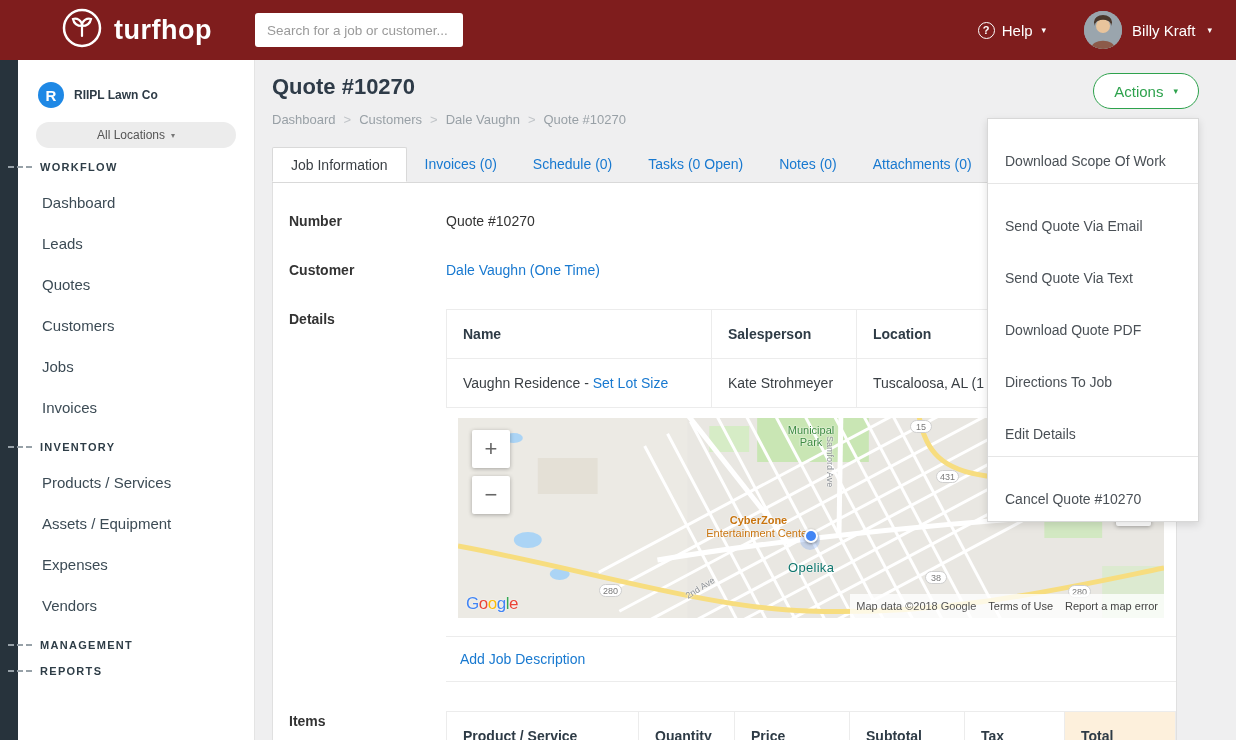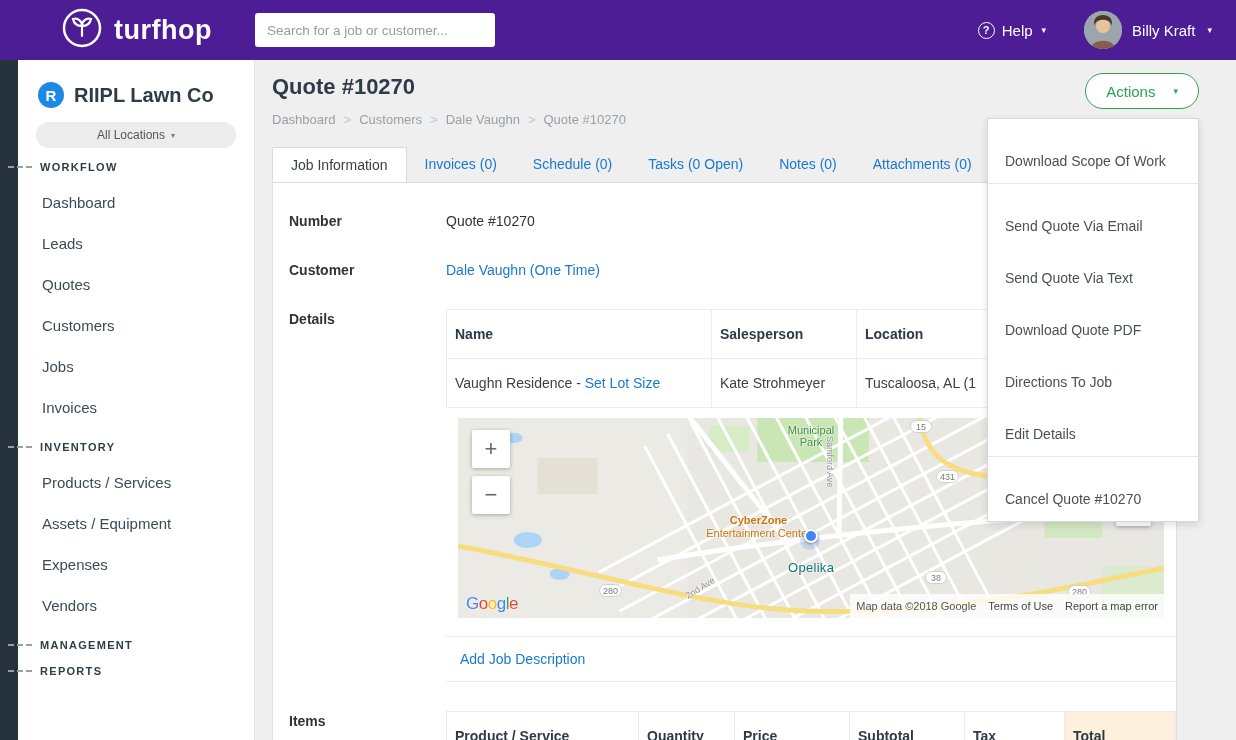"turfhop" .topbar { background: #4c1d95 -> #7f1d1d }
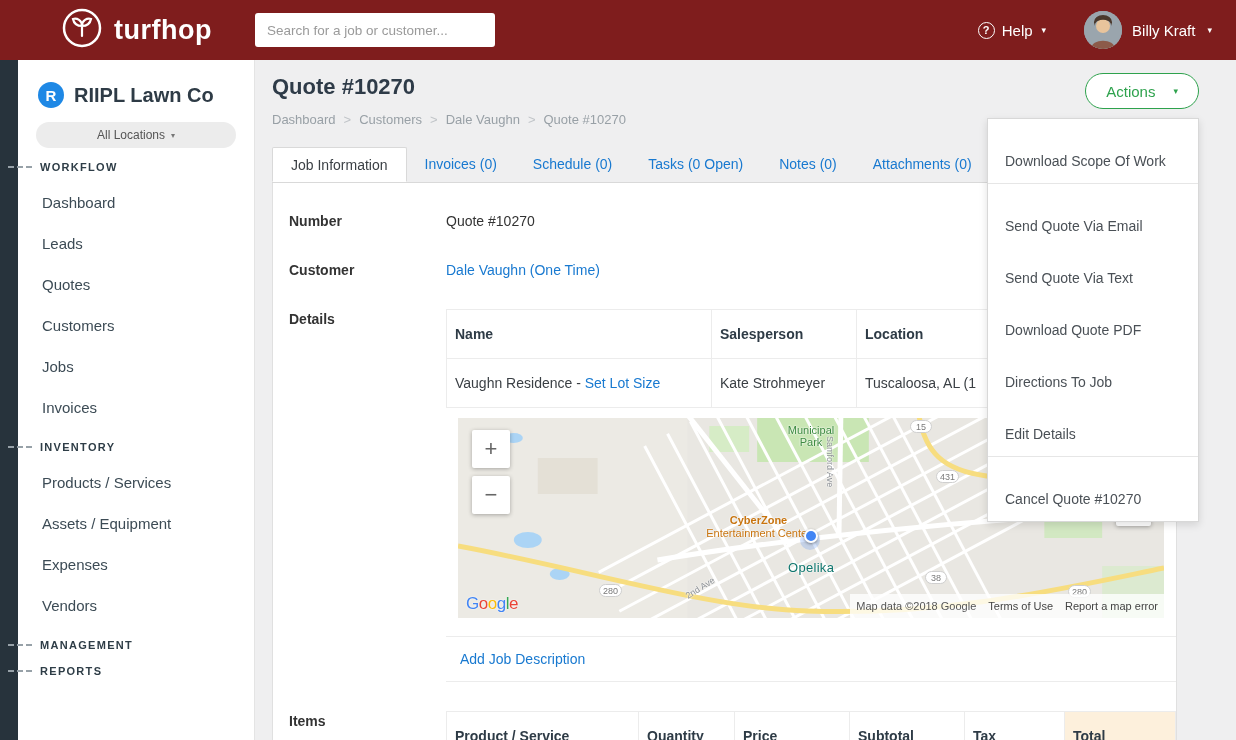"Search for a job or" .search { width: 240px -> 208px }
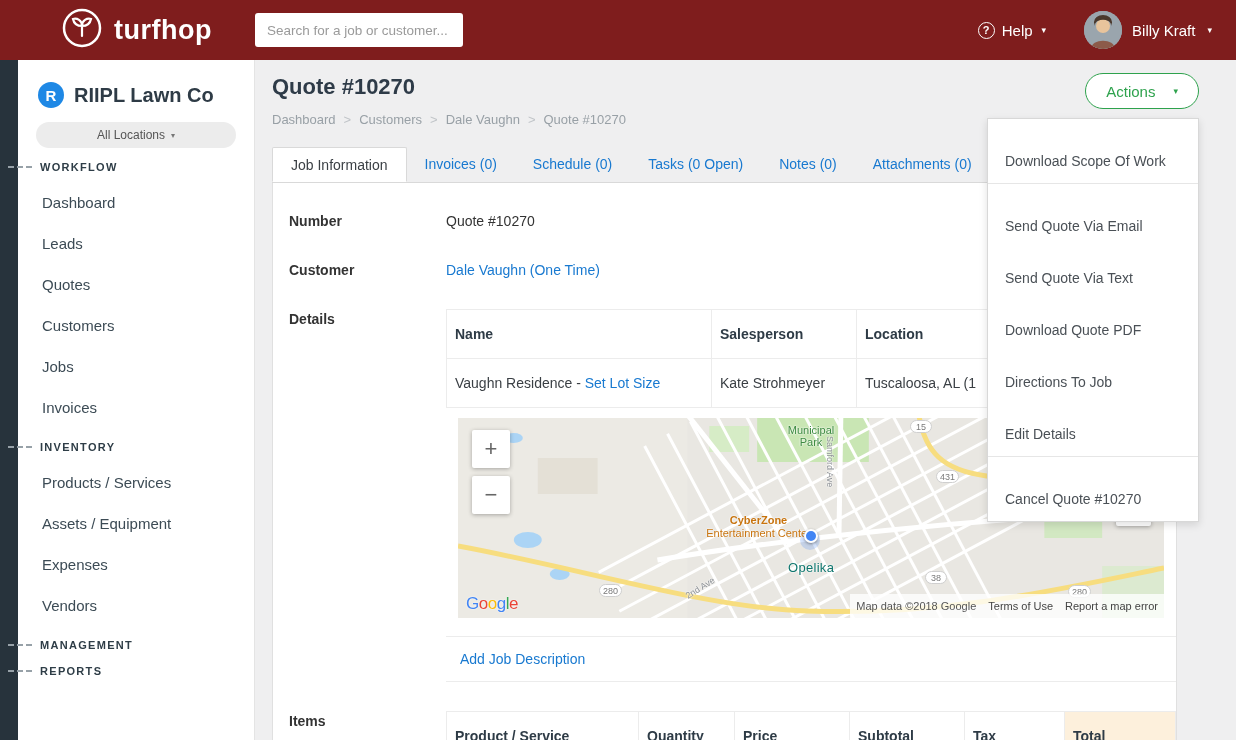"RIIPL Lawn Co" .company-name { font-size: 20px -> 12px }
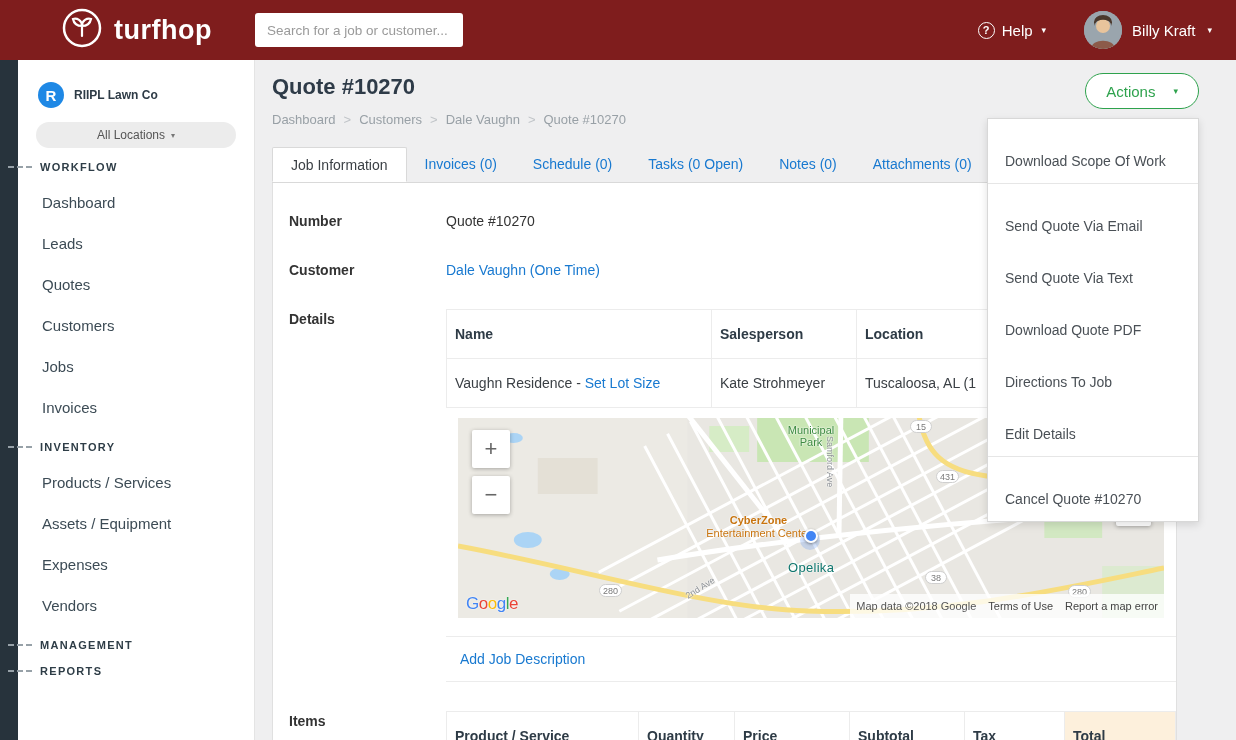"Actions" .actions-btn { gap: 16px -> 8px }
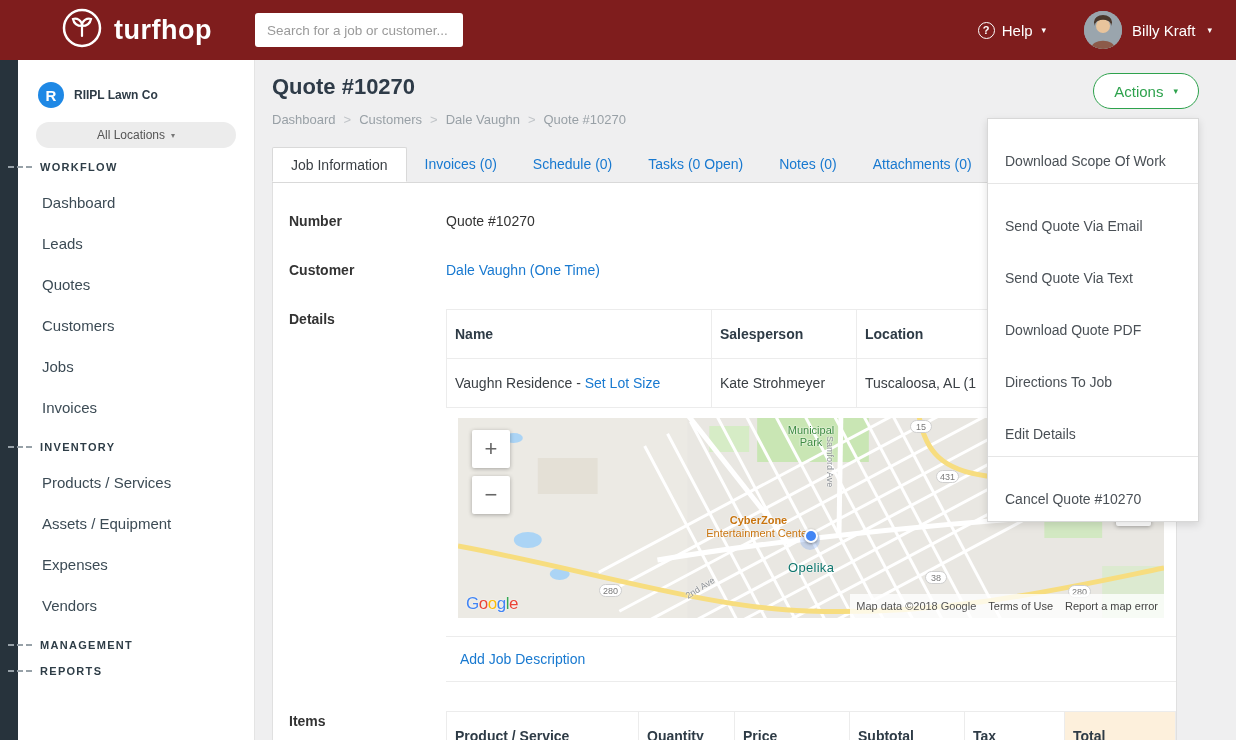"Name" .gridtable th, .gridtable td { padding: 14px 8px -> 14px 16px }
